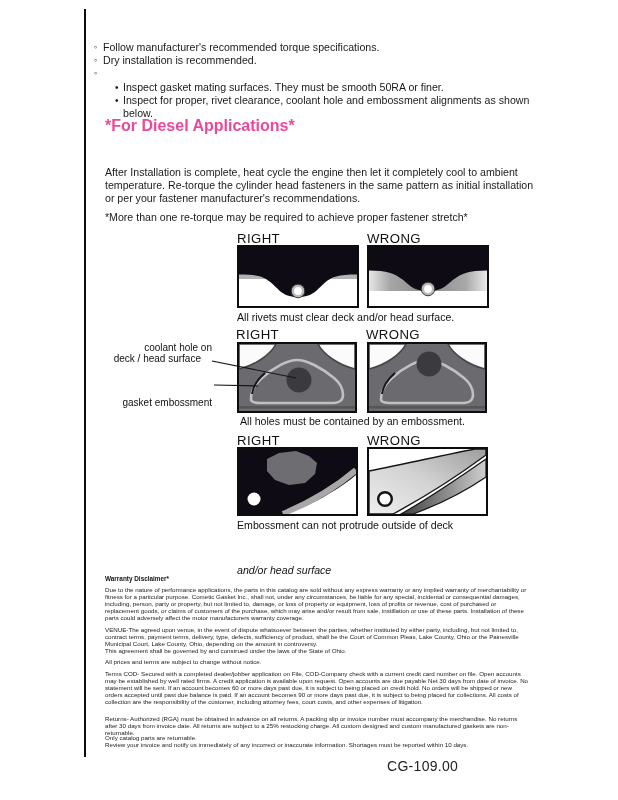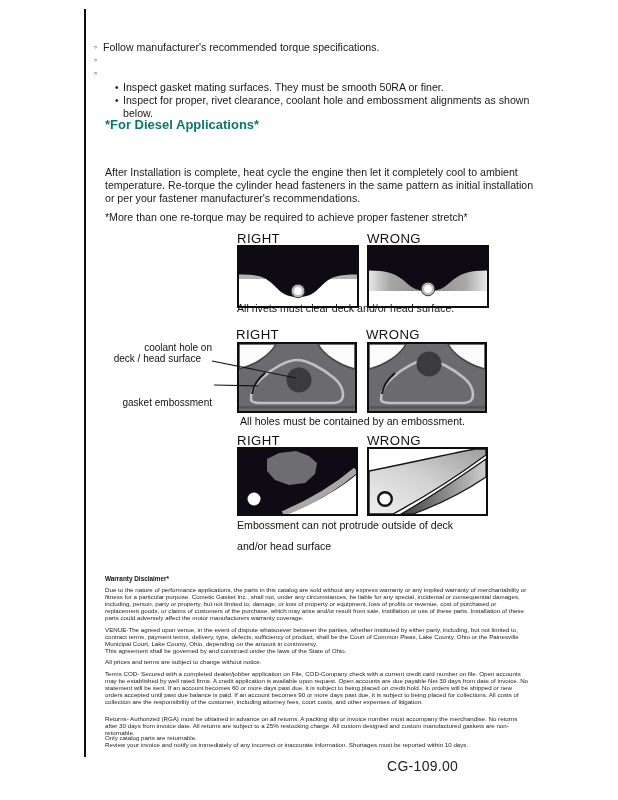"Dry installation is recommended." span { html: none -> <span>Dry installation is recommended.</span> }
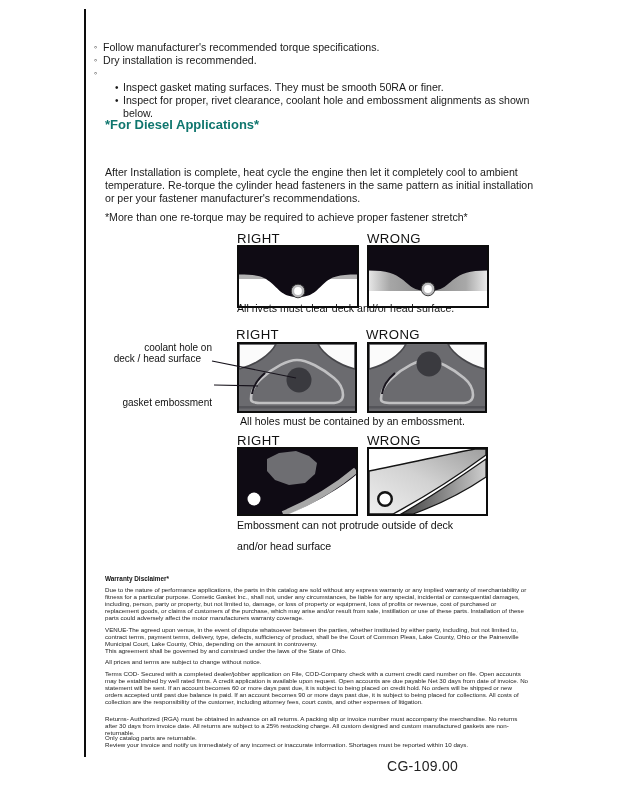"*For Diesel Applications*" .h2 { color: #0f766e -> #ec4899; font-size: 13px -> 16px }
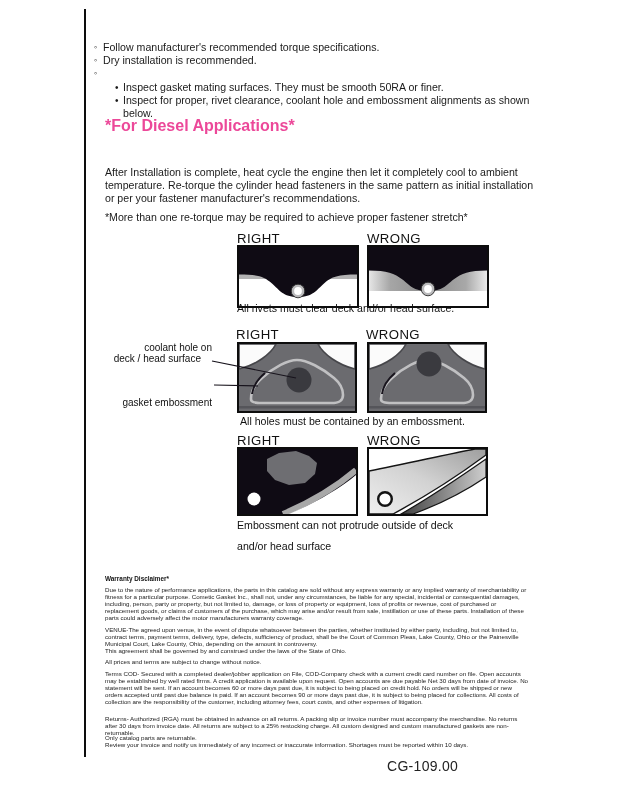"All rivets must clear deck" div.cap { top: 302px -> 311px }
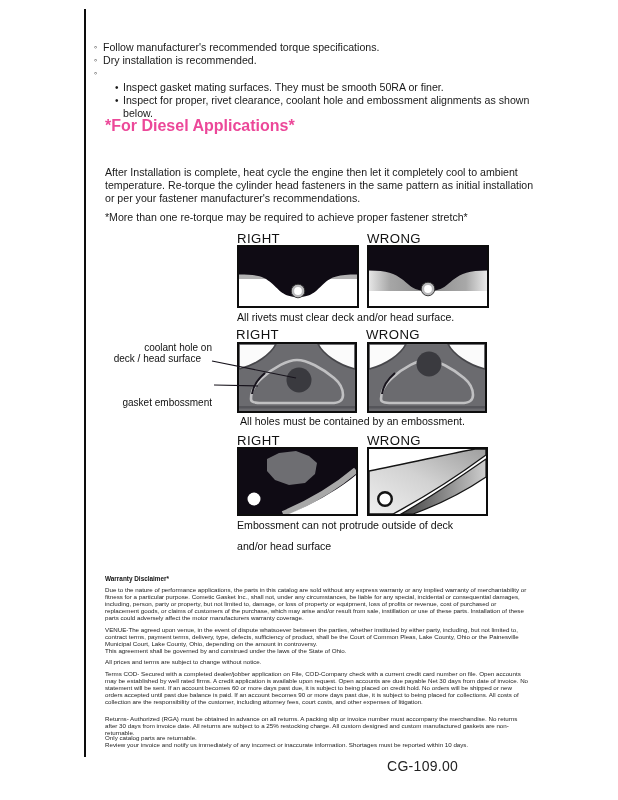"and/or head surface" div.cap { font-style: none -> italic; top: 540px -> 564px }
